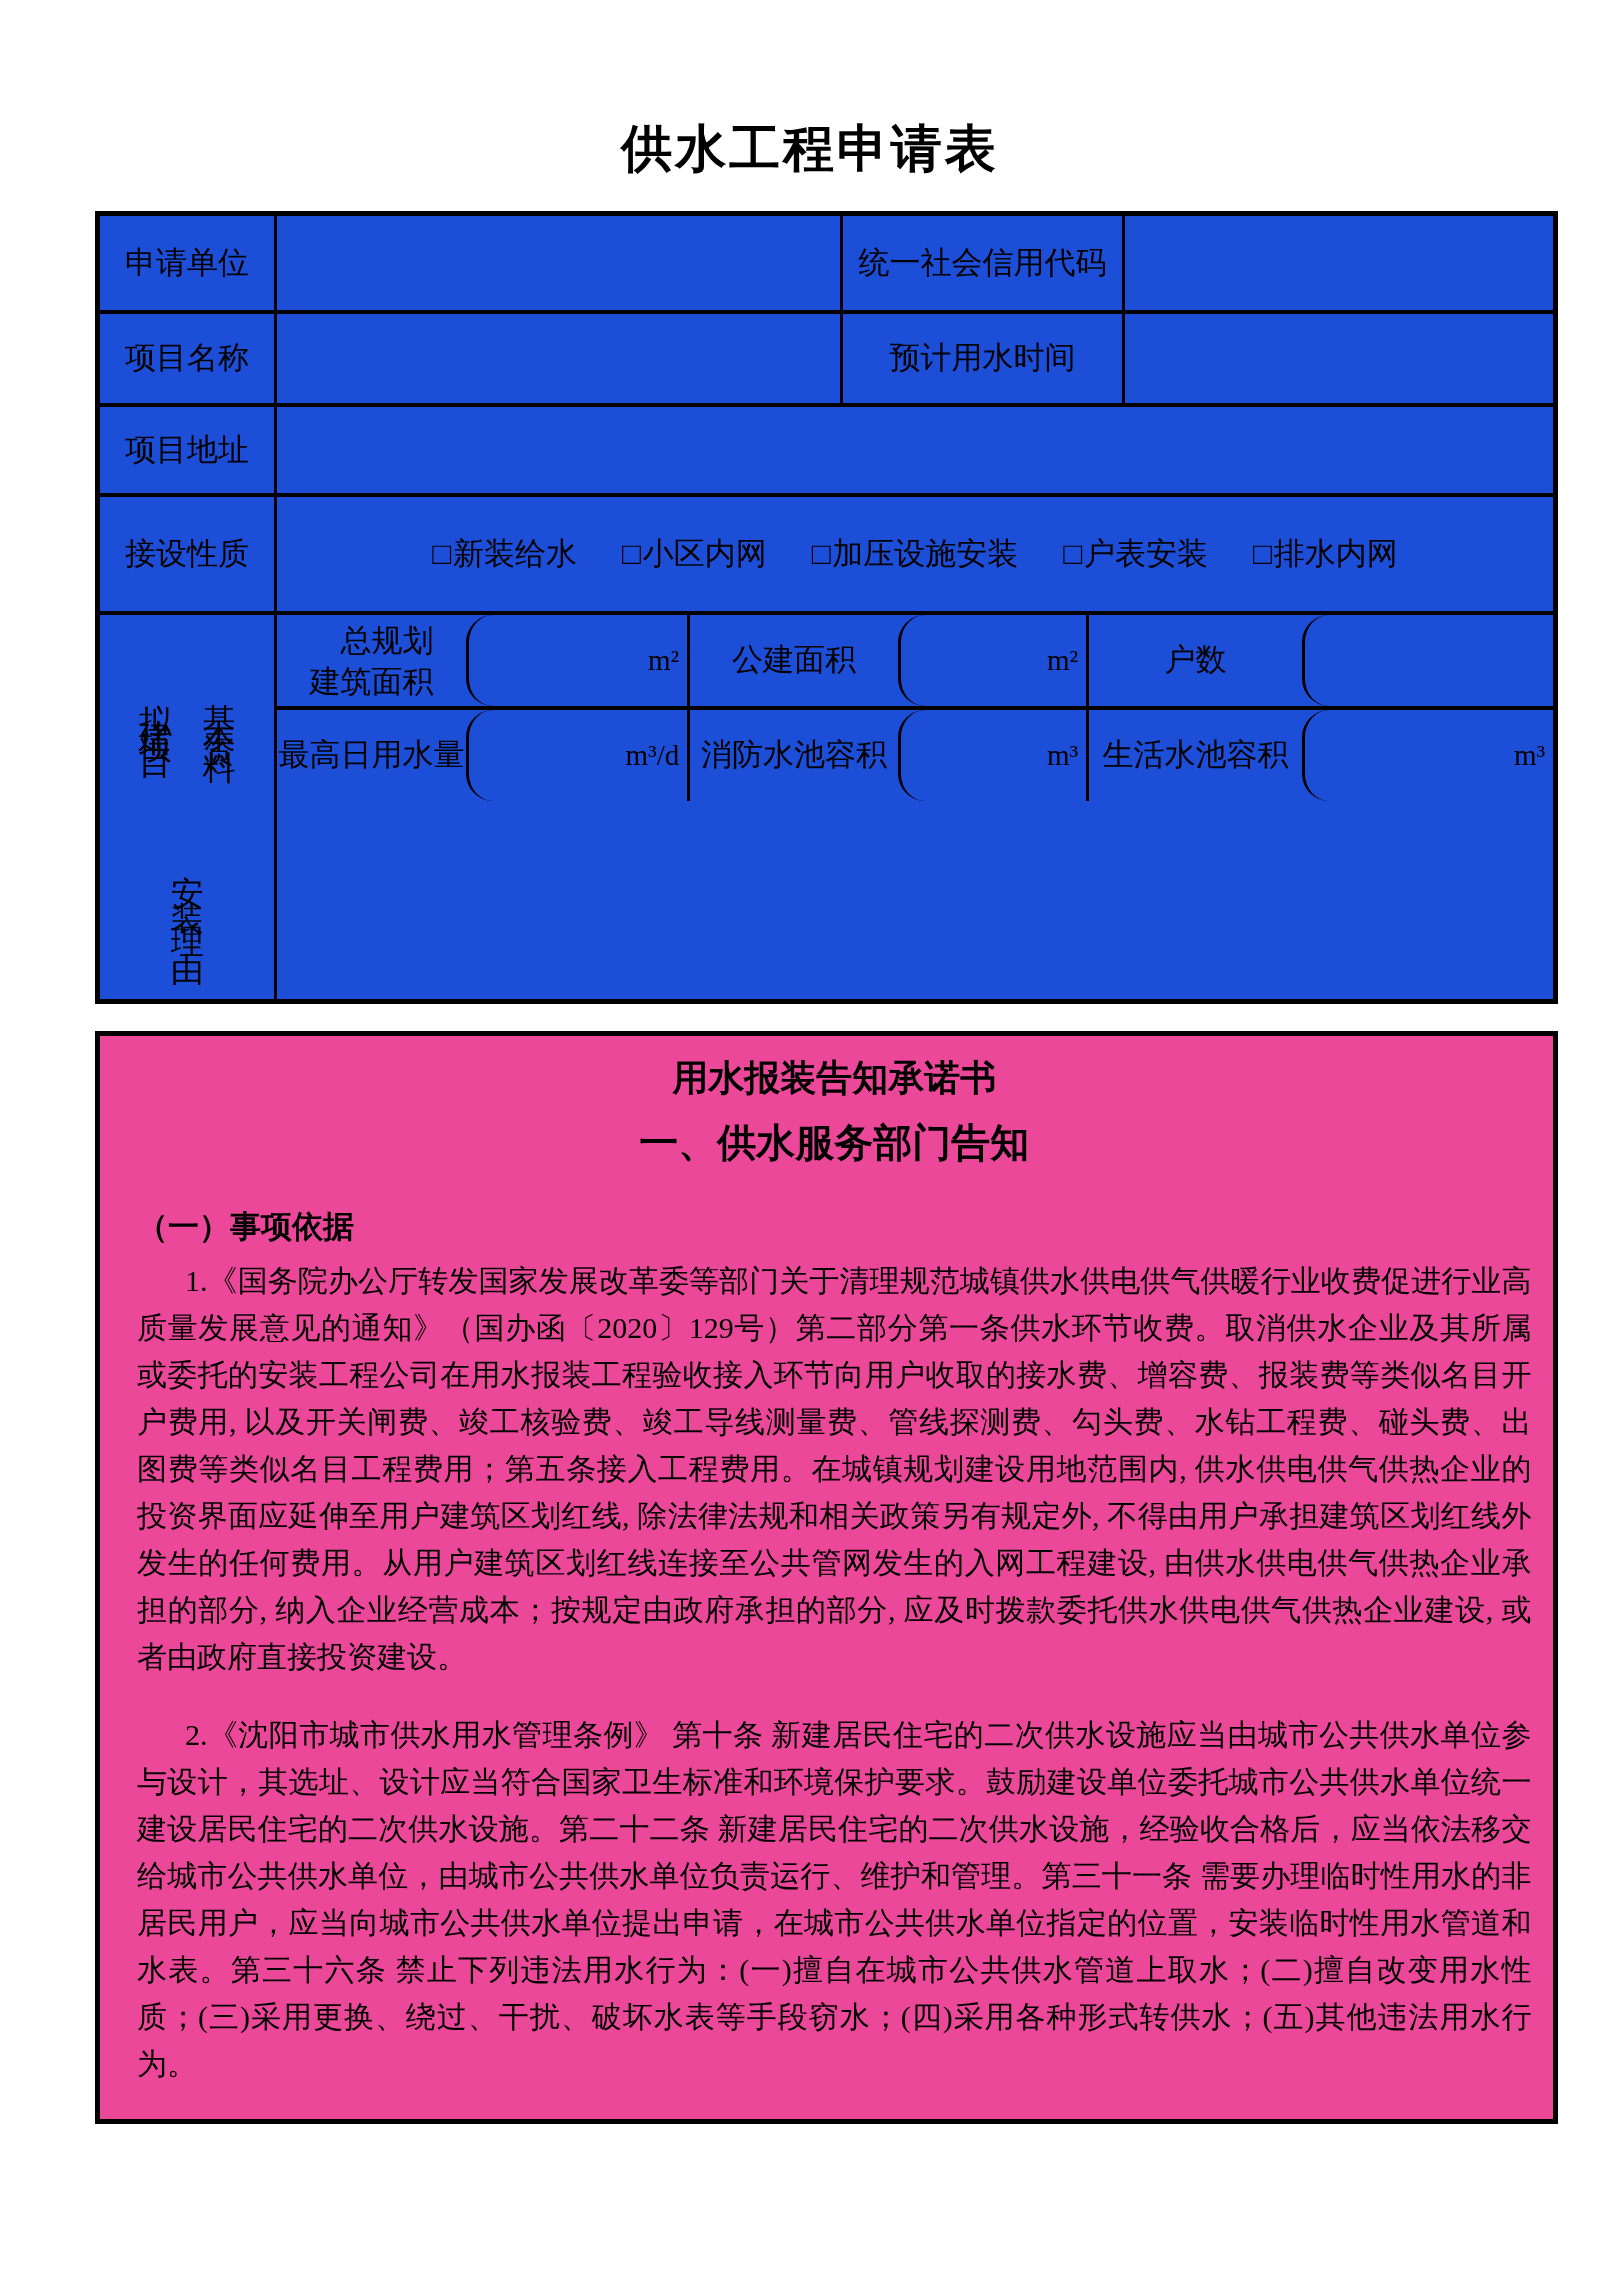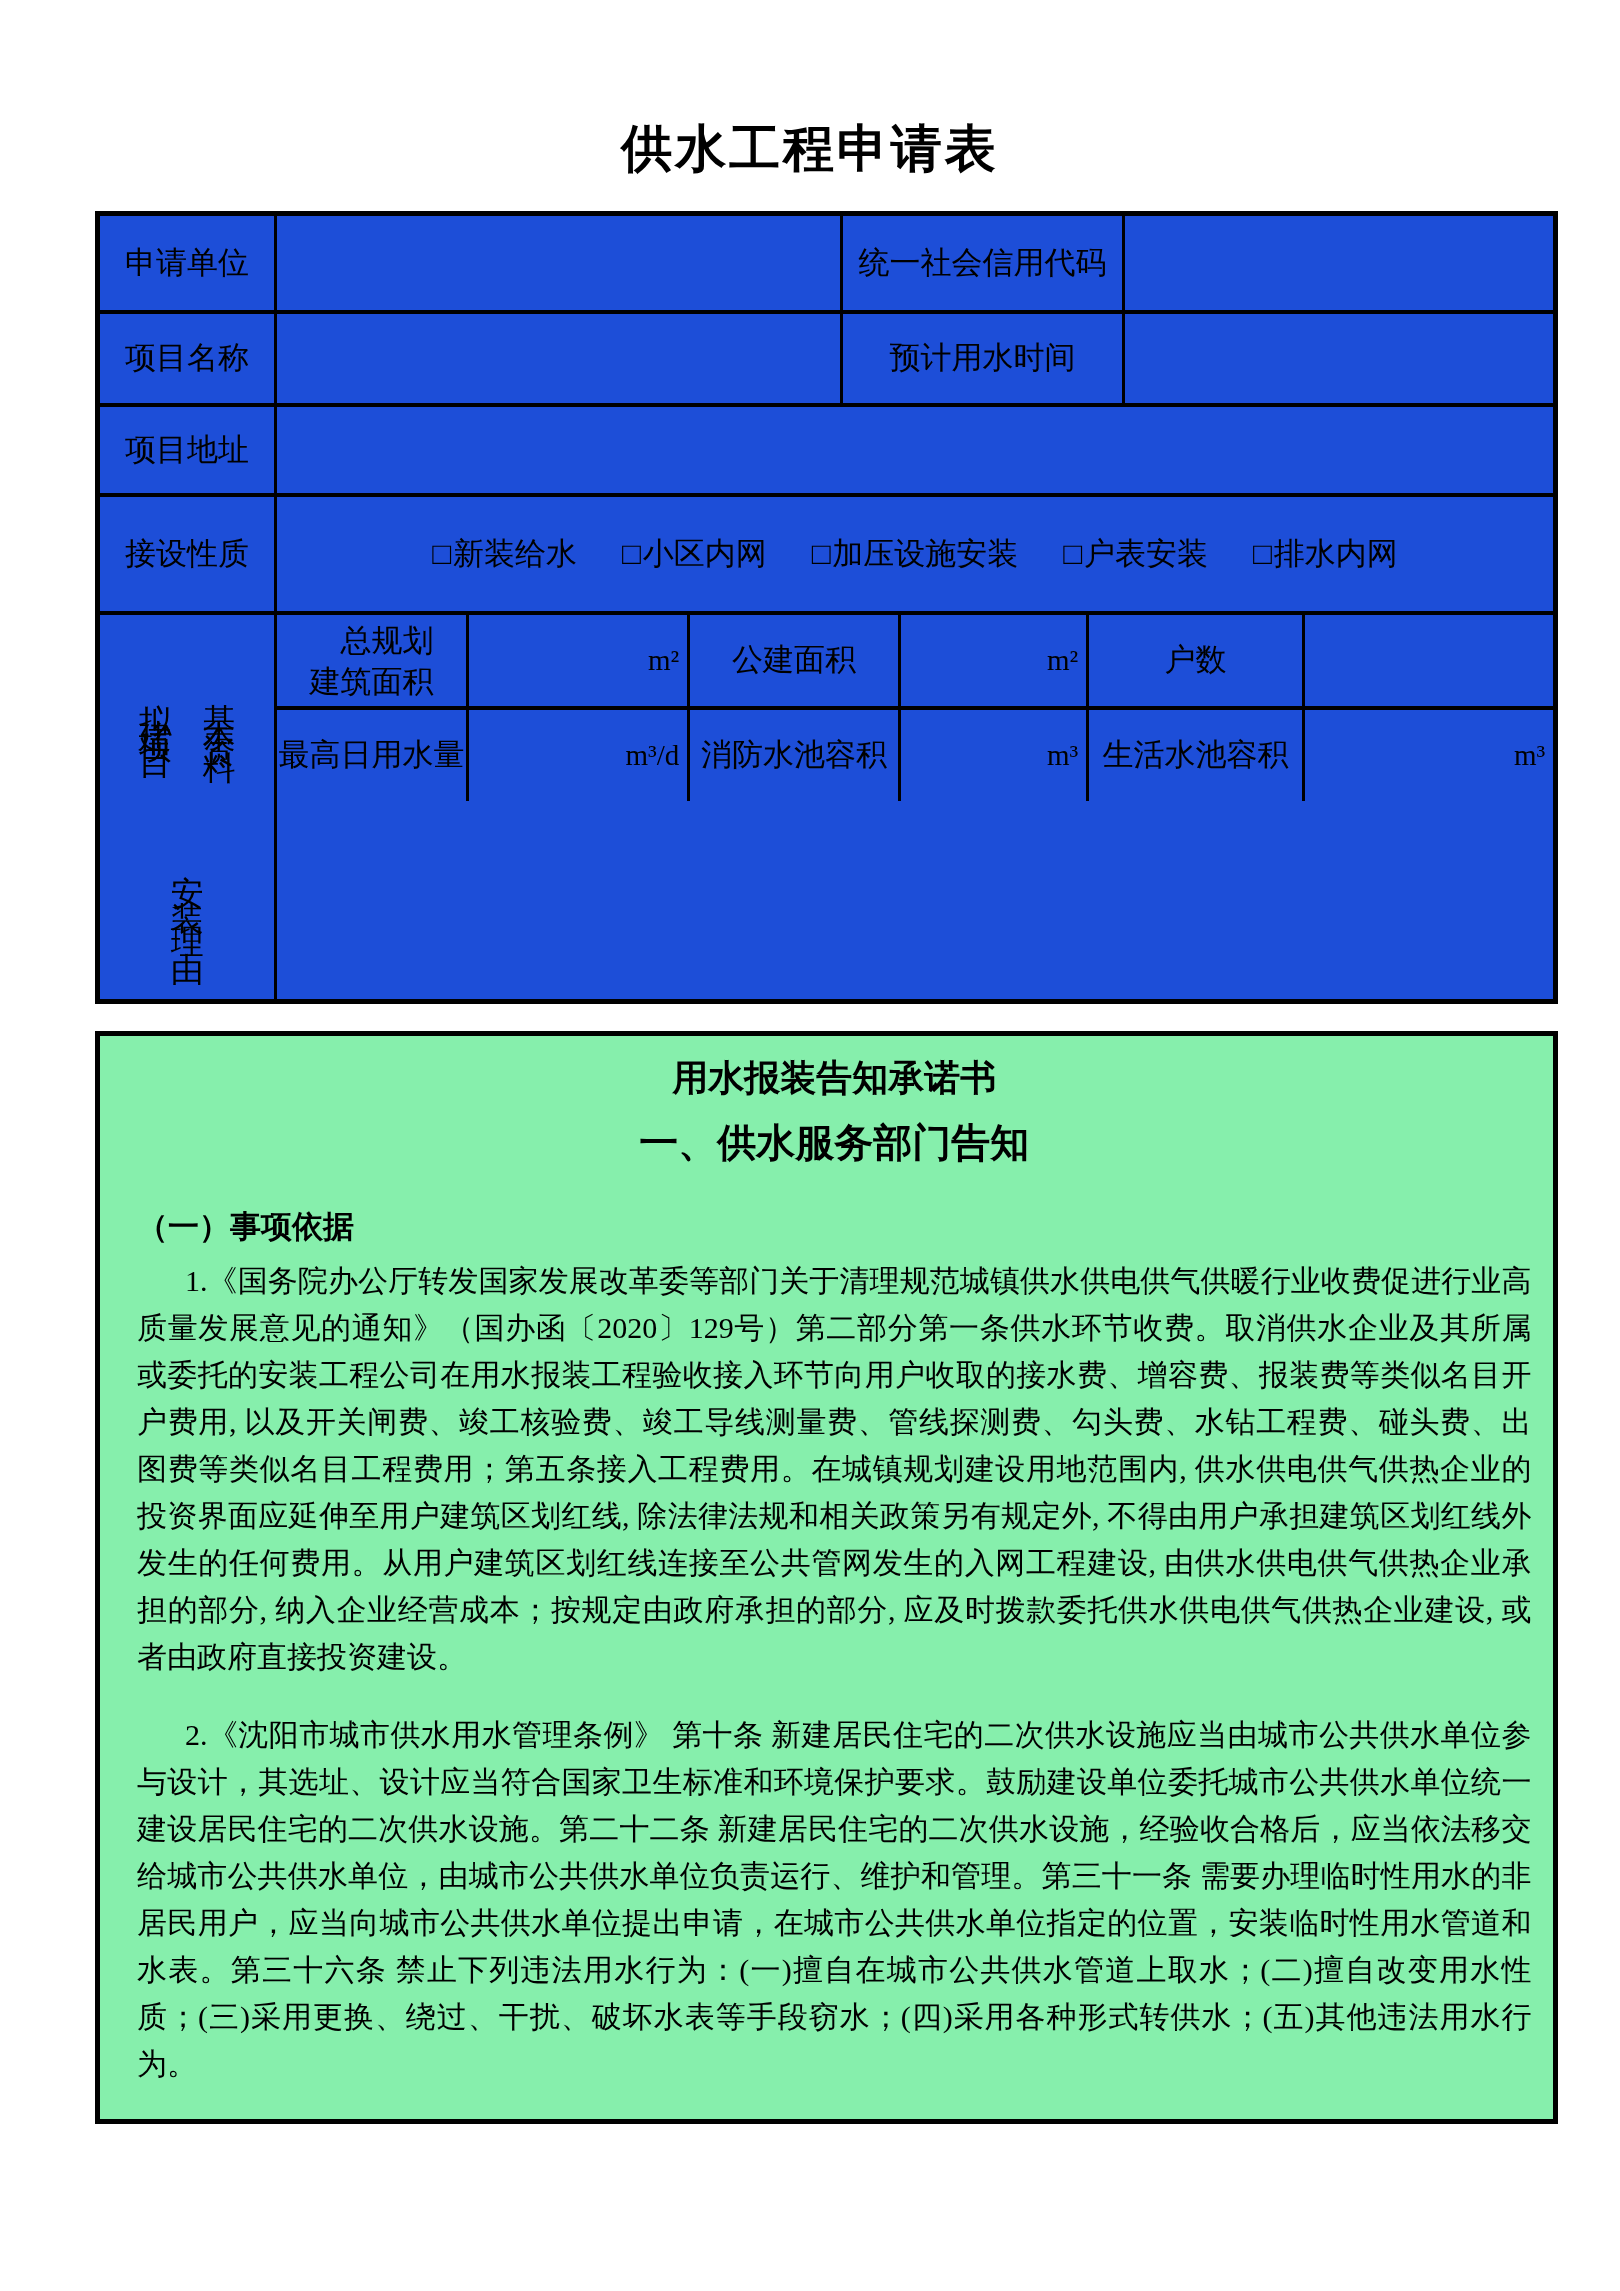"m²" .unit-cell { border-radius: none -> 27px }
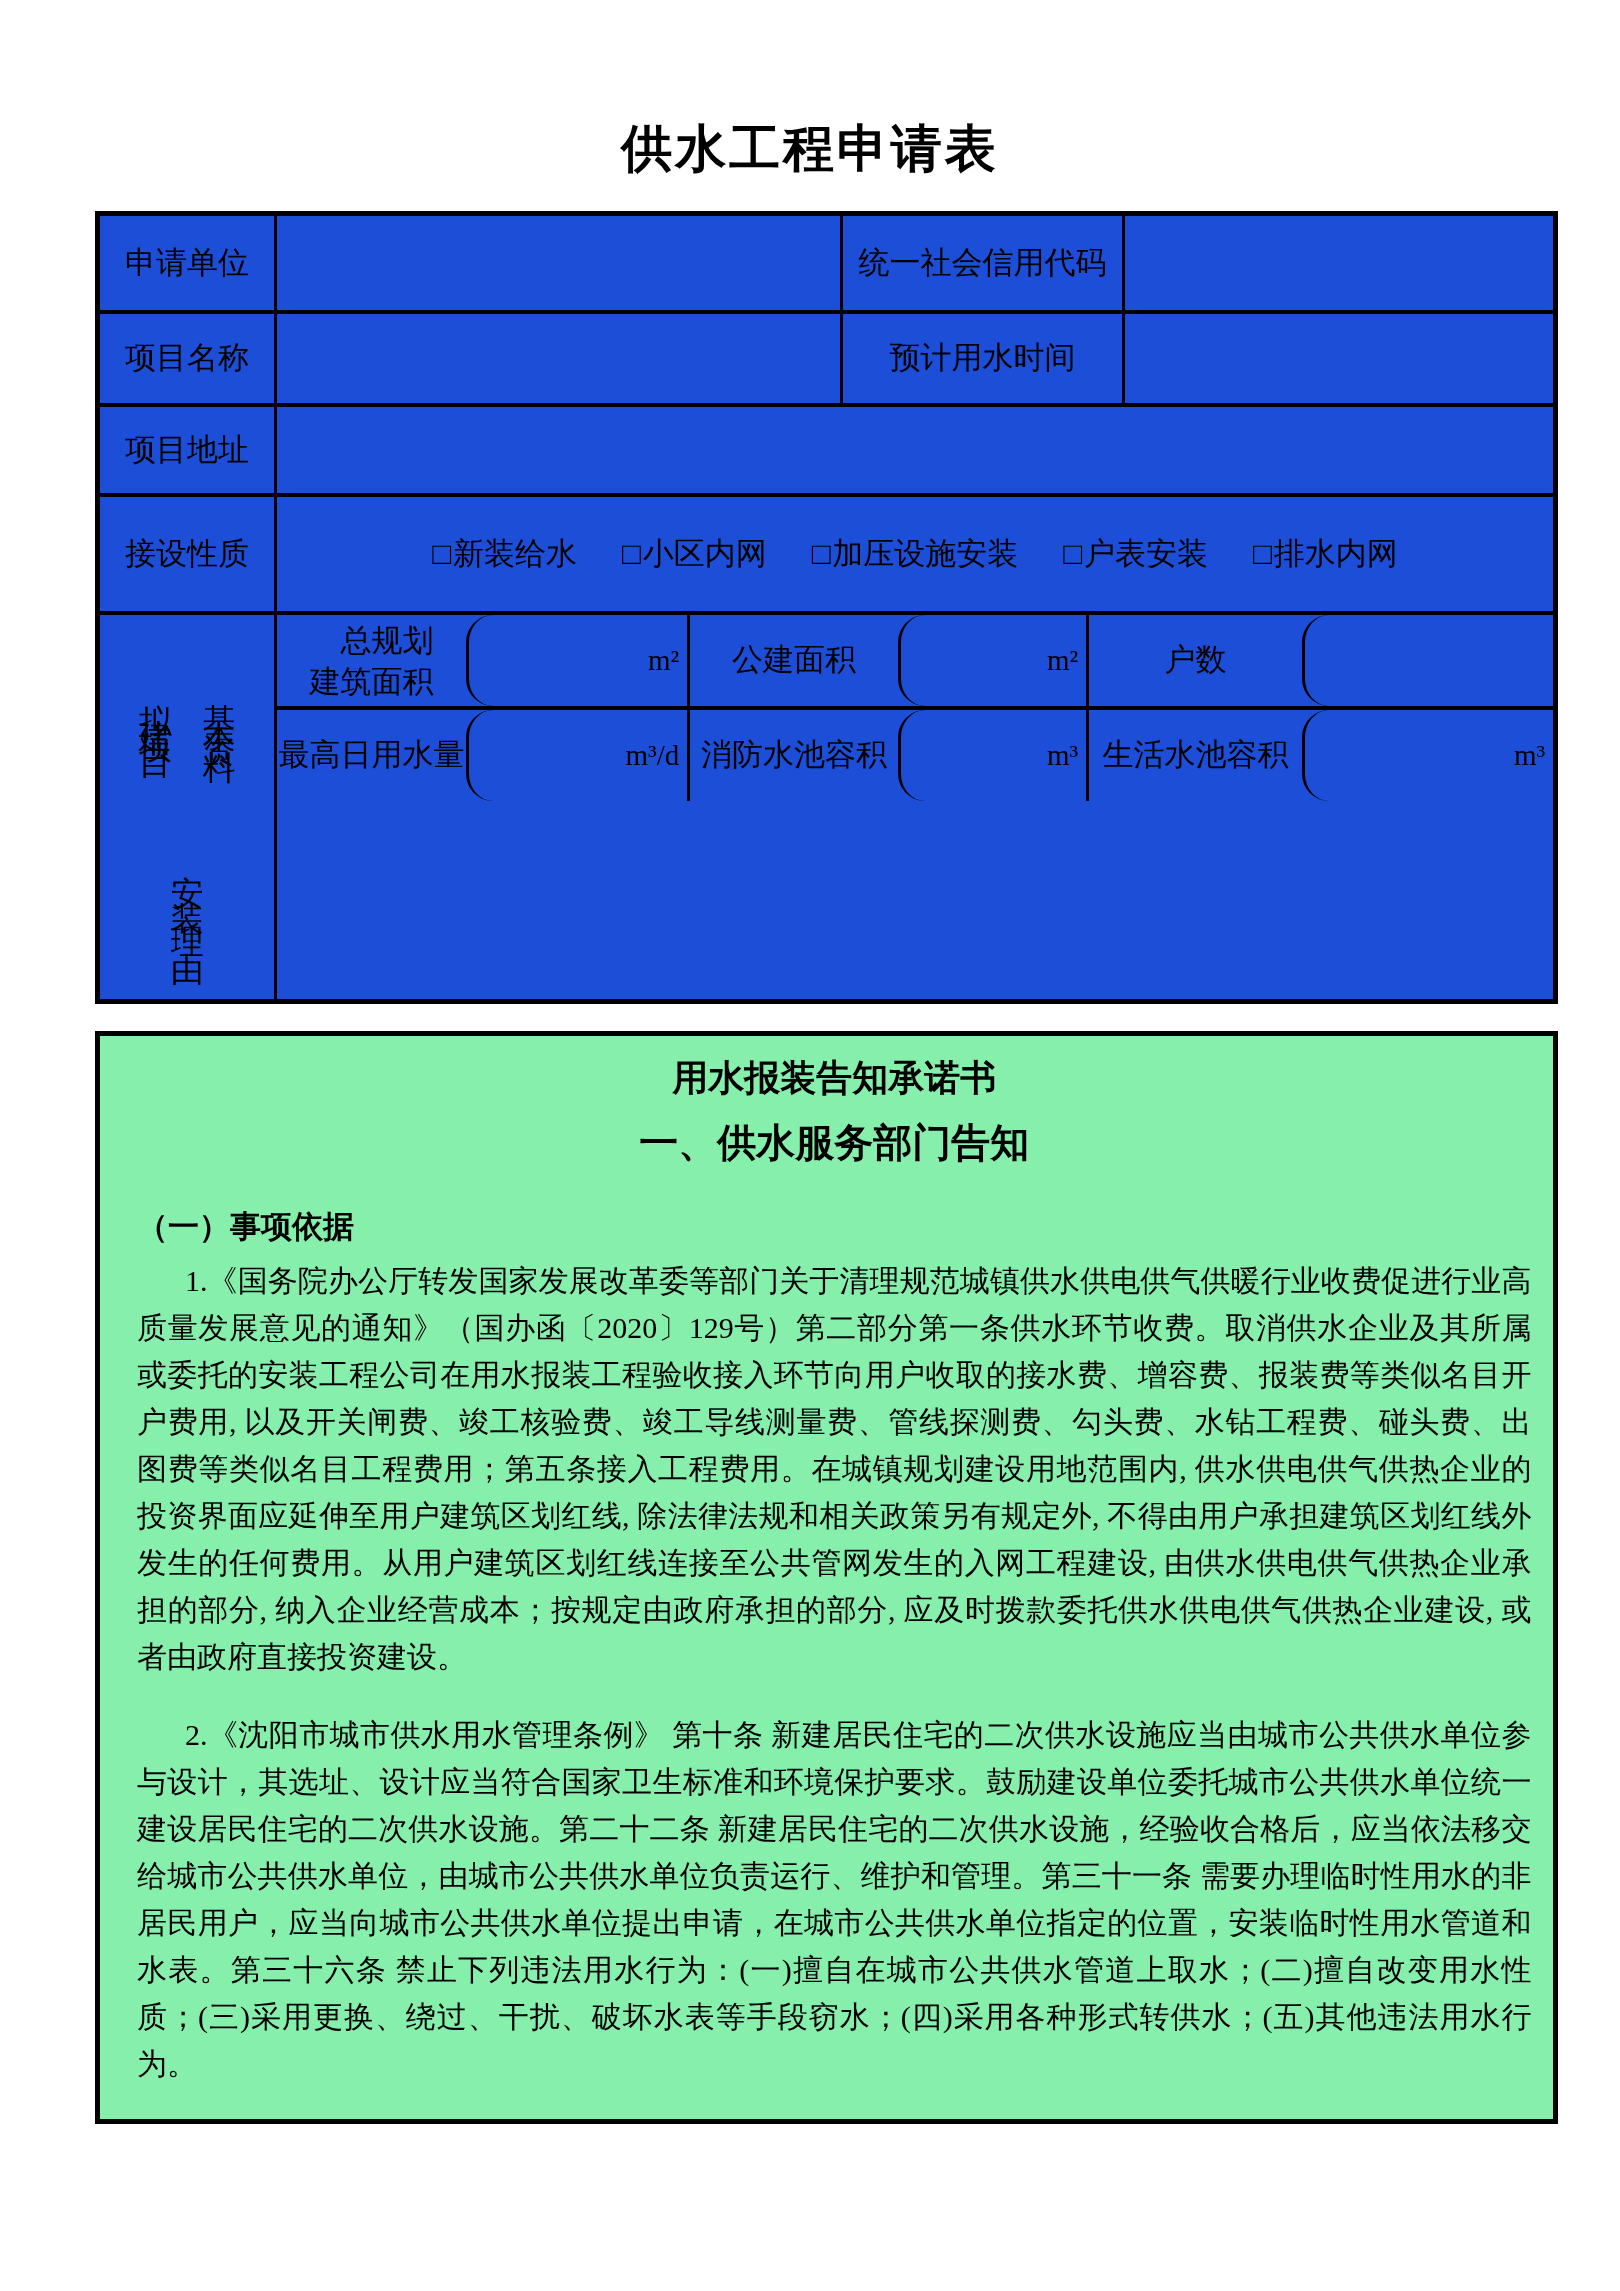"用水报装告知承诺书" .notice-box { background: #86efac -> #ec4899 }
